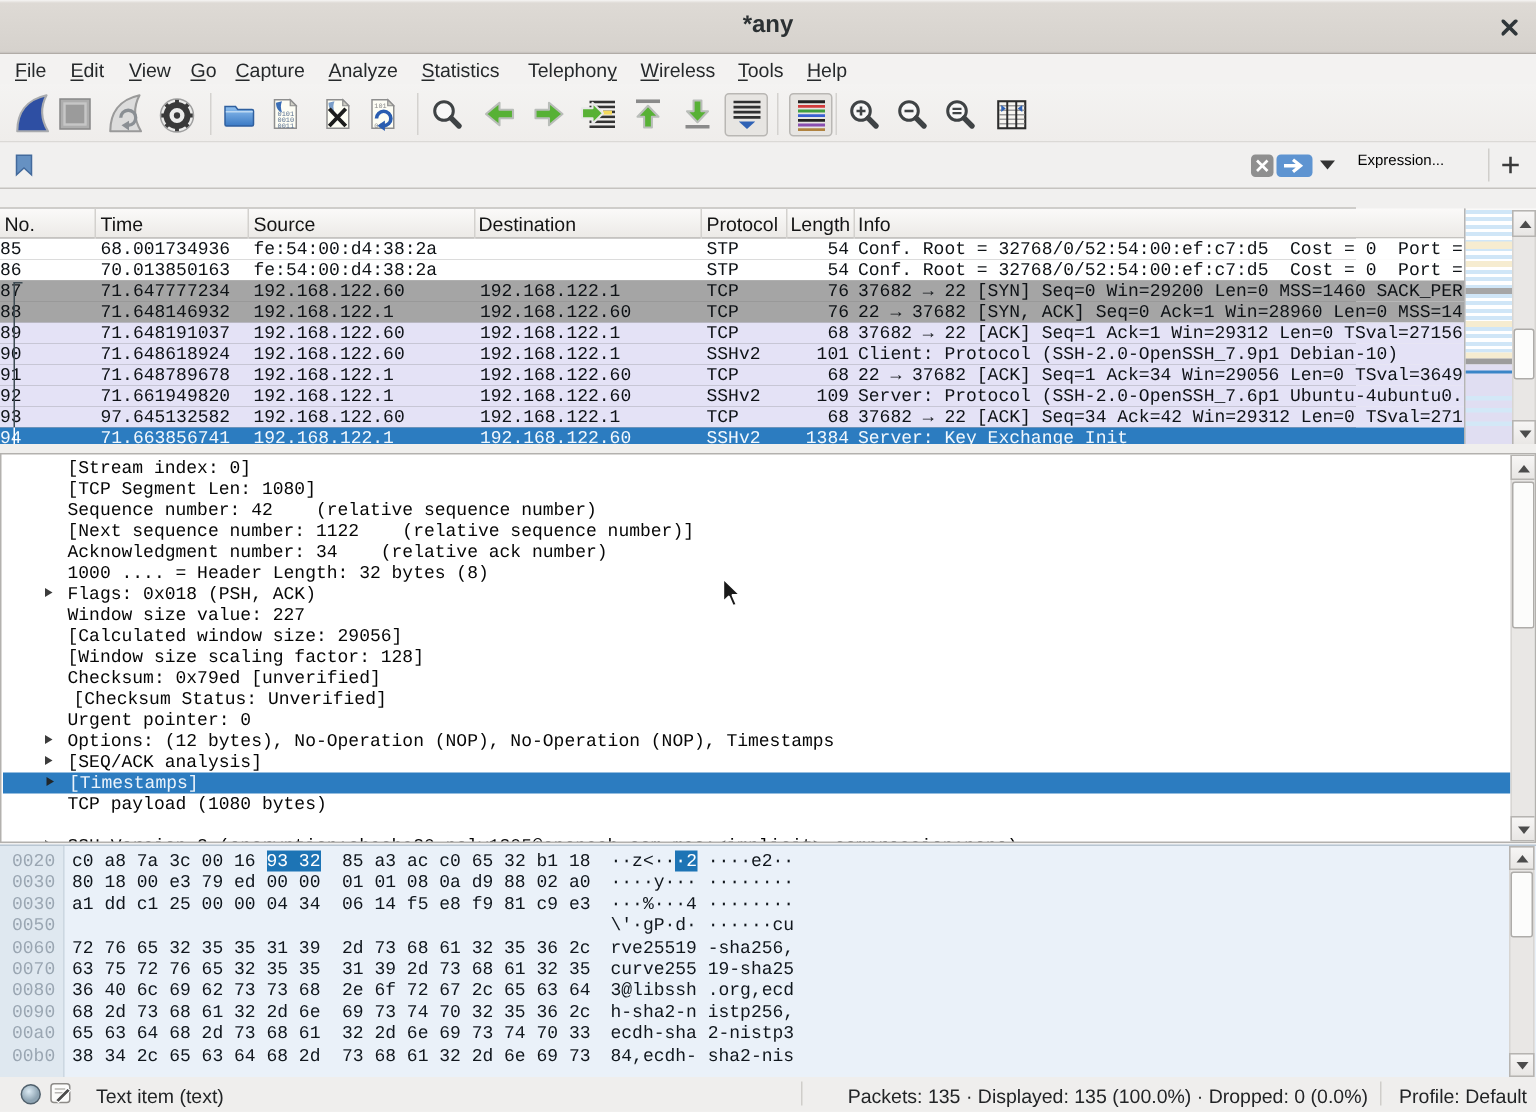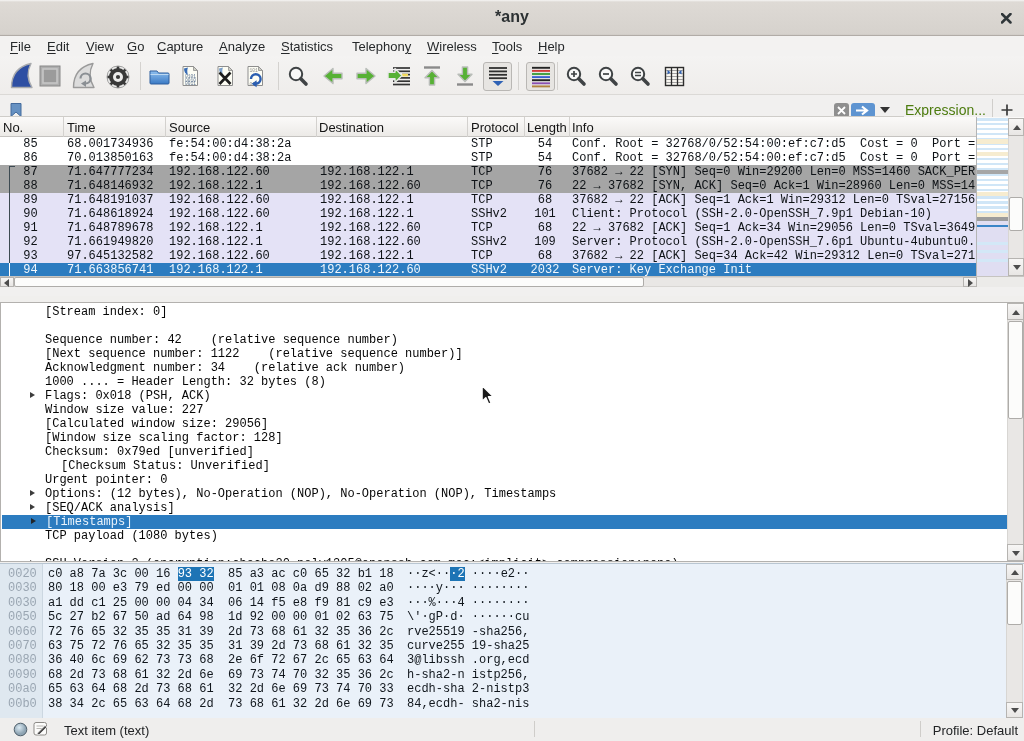"Expression..." span.abs { color: #4d7c0f -> #000000; font-size: 14px -> 10px }
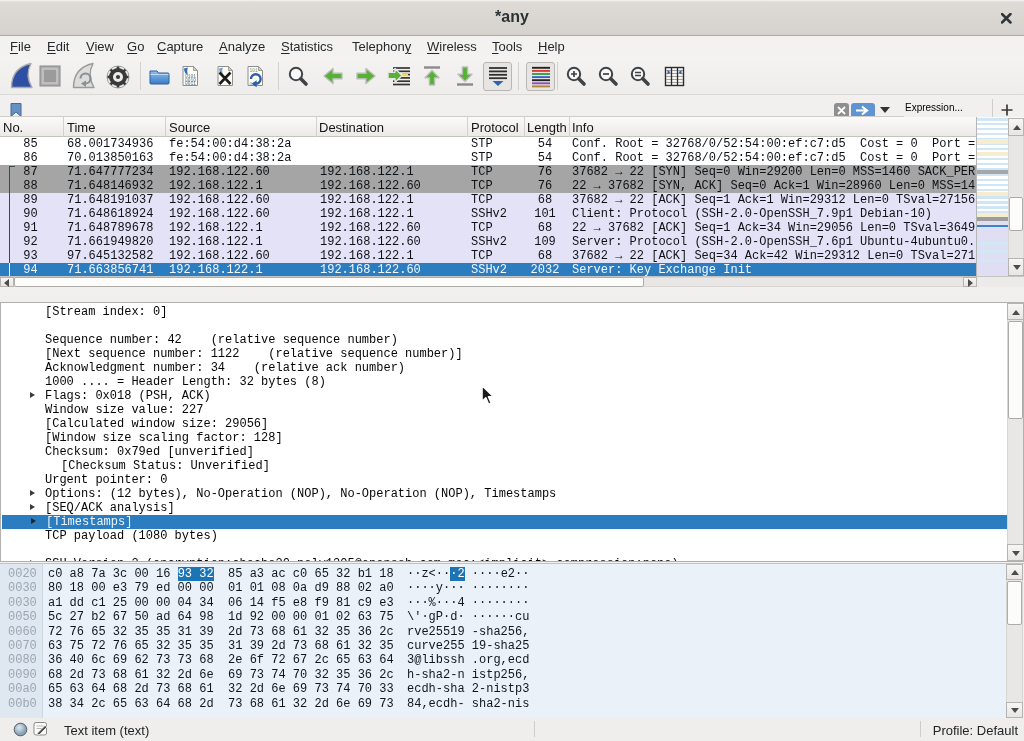"No." #plist { top: 116px -> 138px }
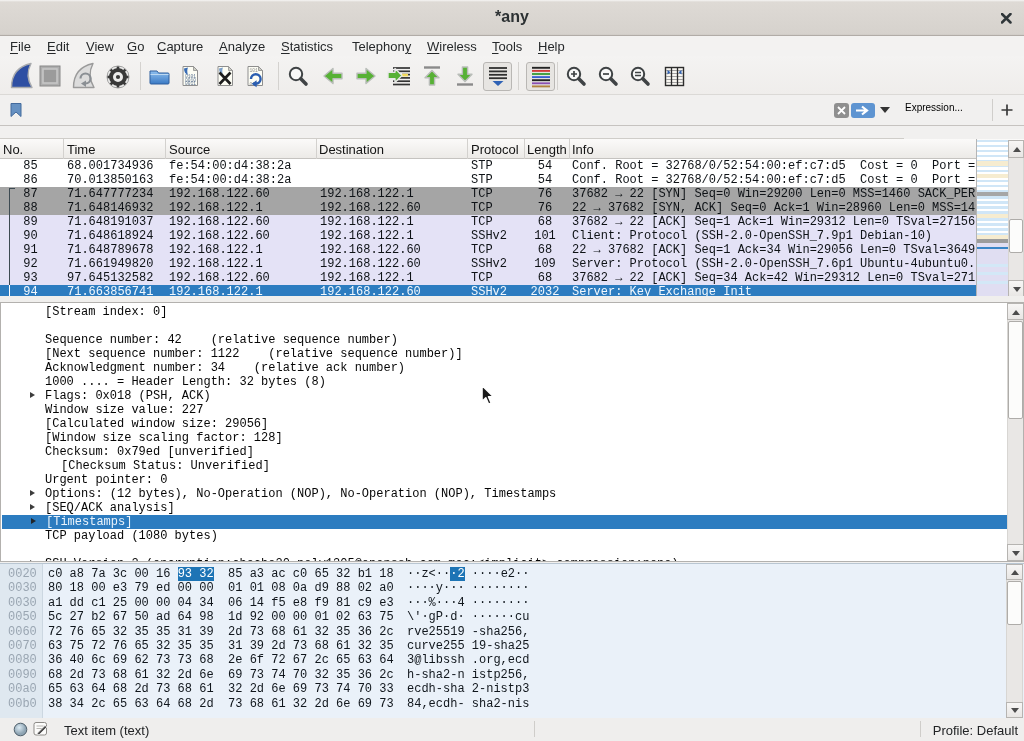"85" .c-no { text-align: center -> left }
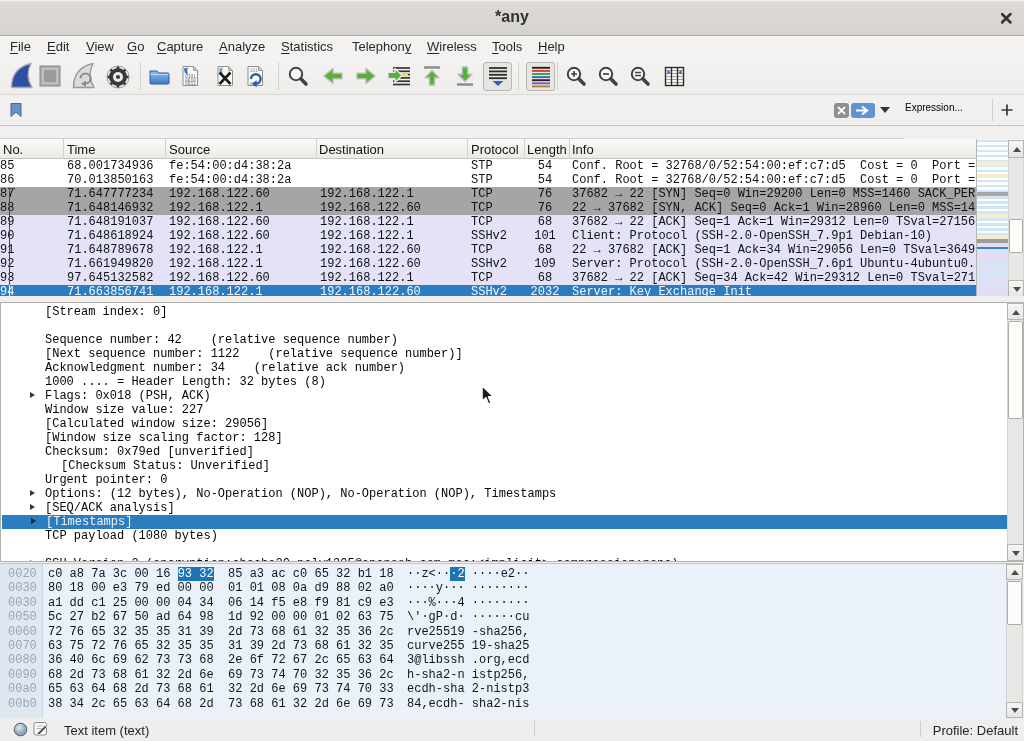"54" .c-l { text-align: center -> right }
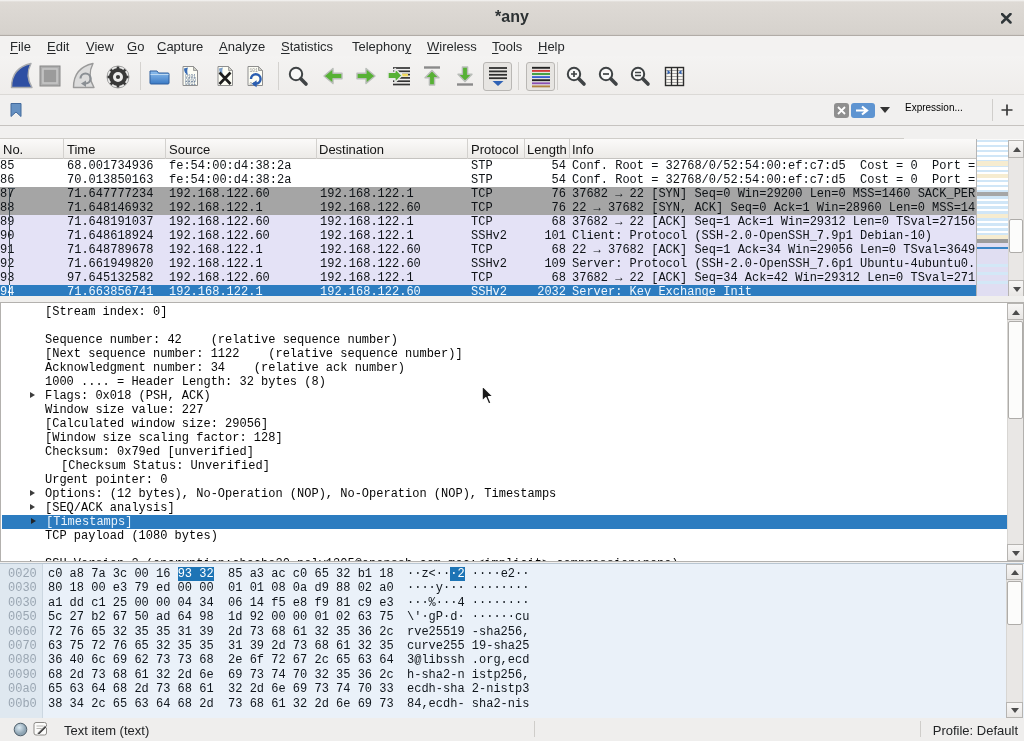"2032" span.c-l { text: 2032 -> 1384 }
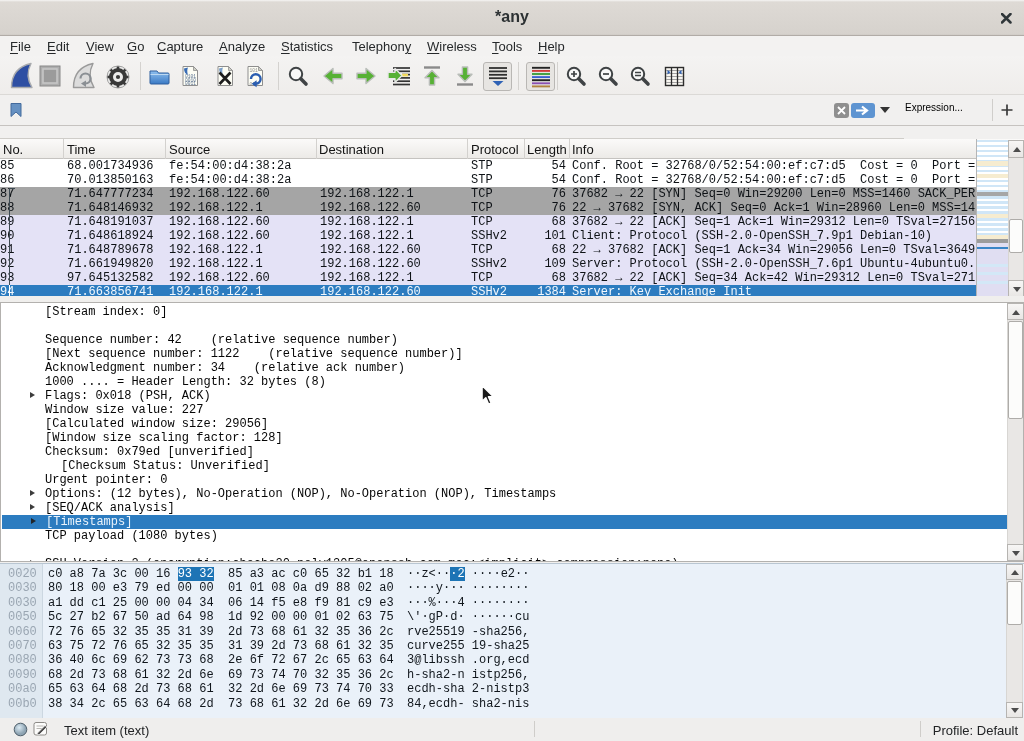"[TCP Segment Len: 1080]" div.dline { html: none -> <div><div>[TCP Segment Len: 1080]</div></div> }
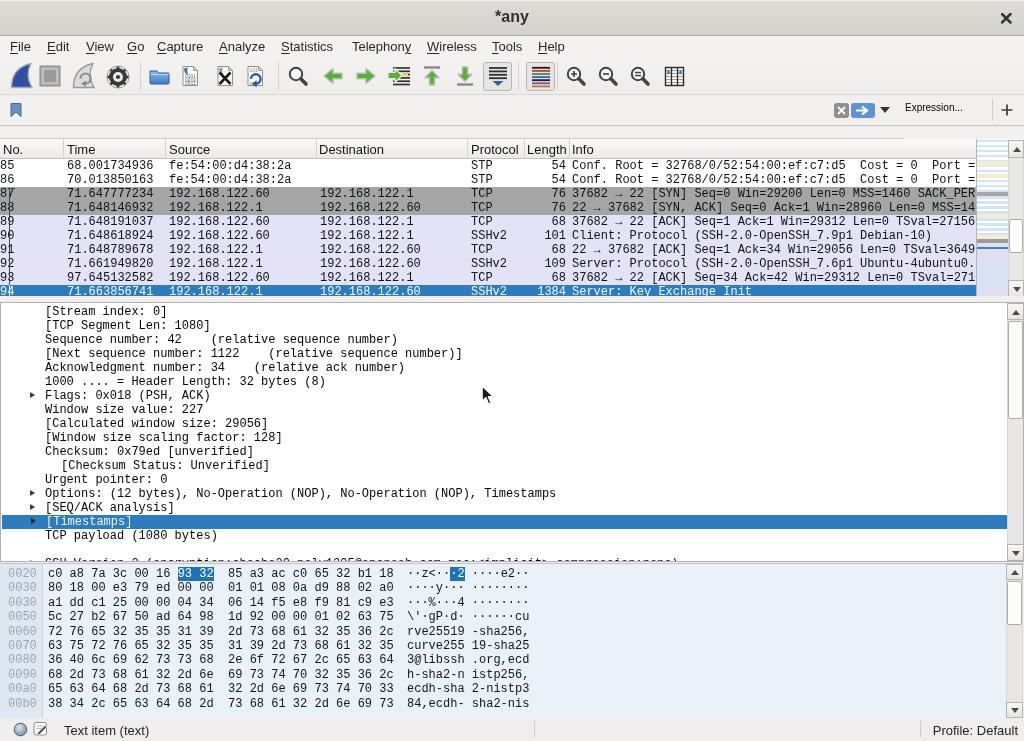"[Checksum Status: Unverified]" div.dline { left: 16px -> 4px }
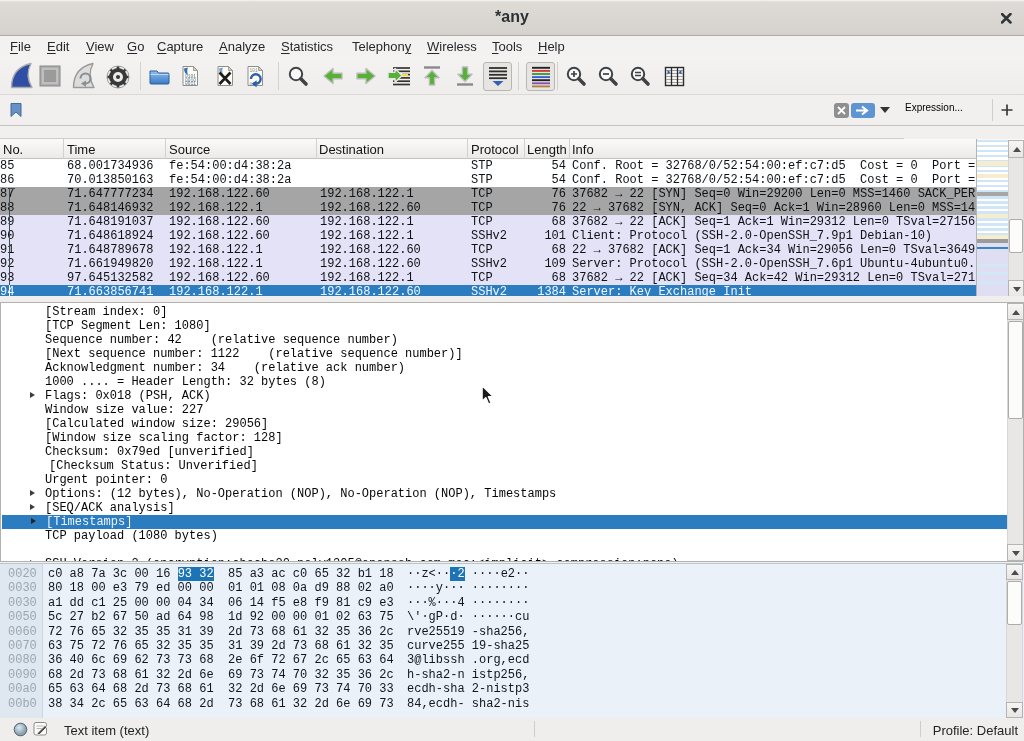"5c 27 b2 67 50" div.hrow { html: <div>5c 27 b2 67 50 ad 64 98 1d 92 00 00 01 02 63 75</div> -> none }
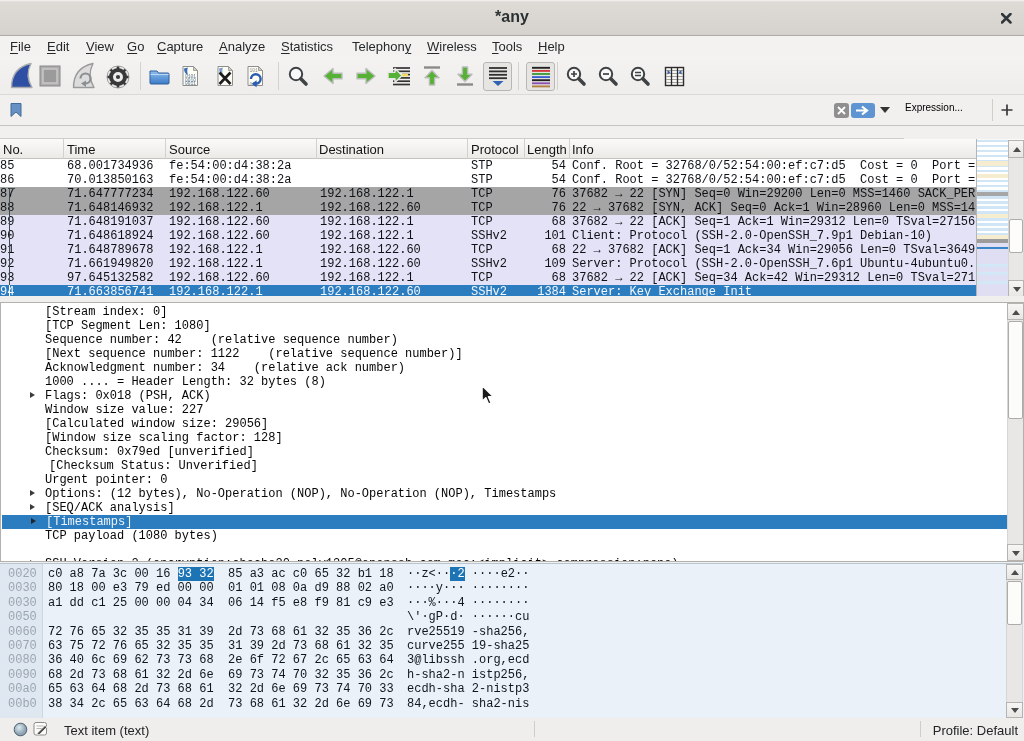"Packets: 135 · Displayed: 135" span.st { html: none -> <span>Packets: 135 · Displayed: 135 (100.0%) · Dropped: 0 (0.0%)</span> }
